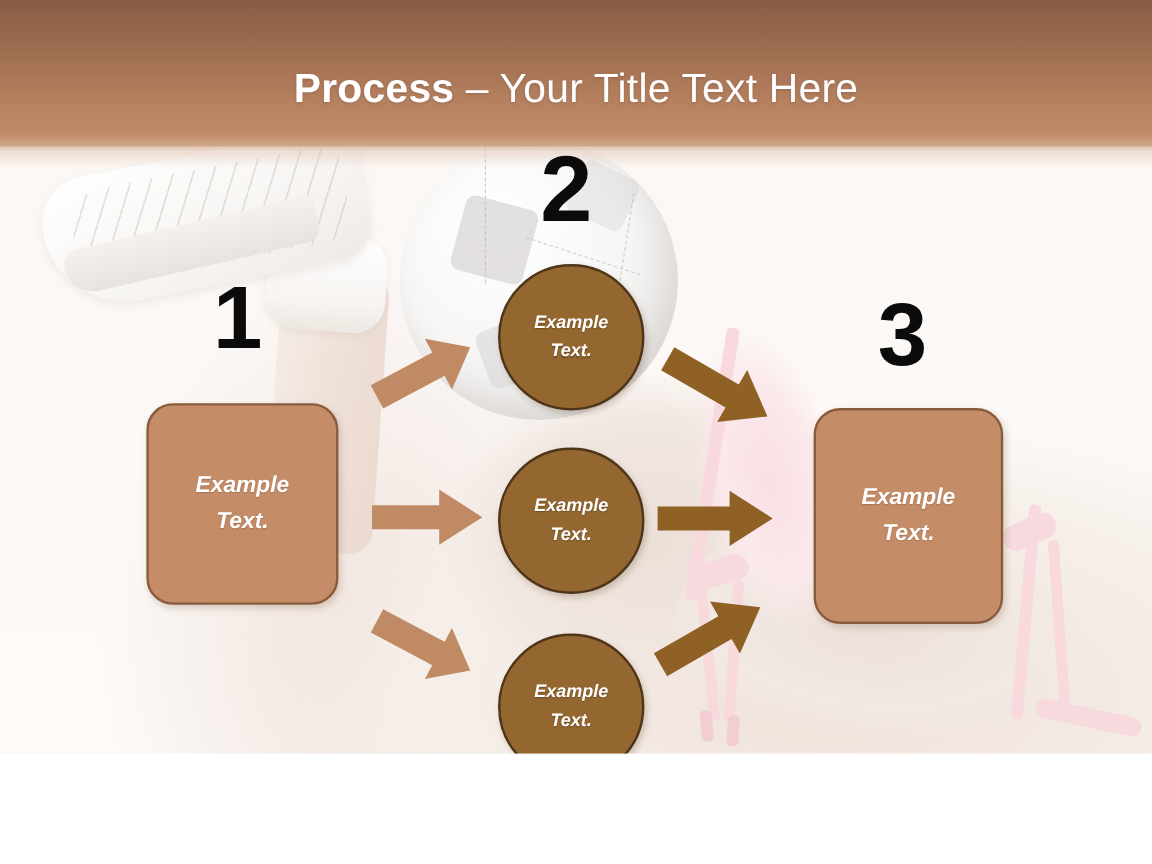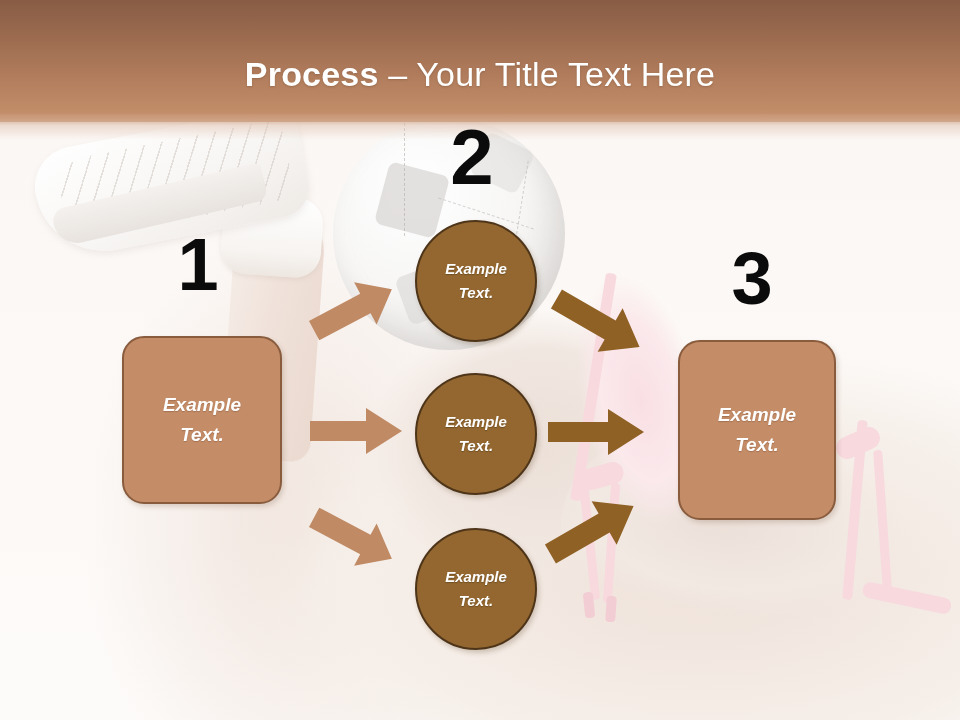"Process – Your Title Text" #slide { height: 720px -> 628px }
